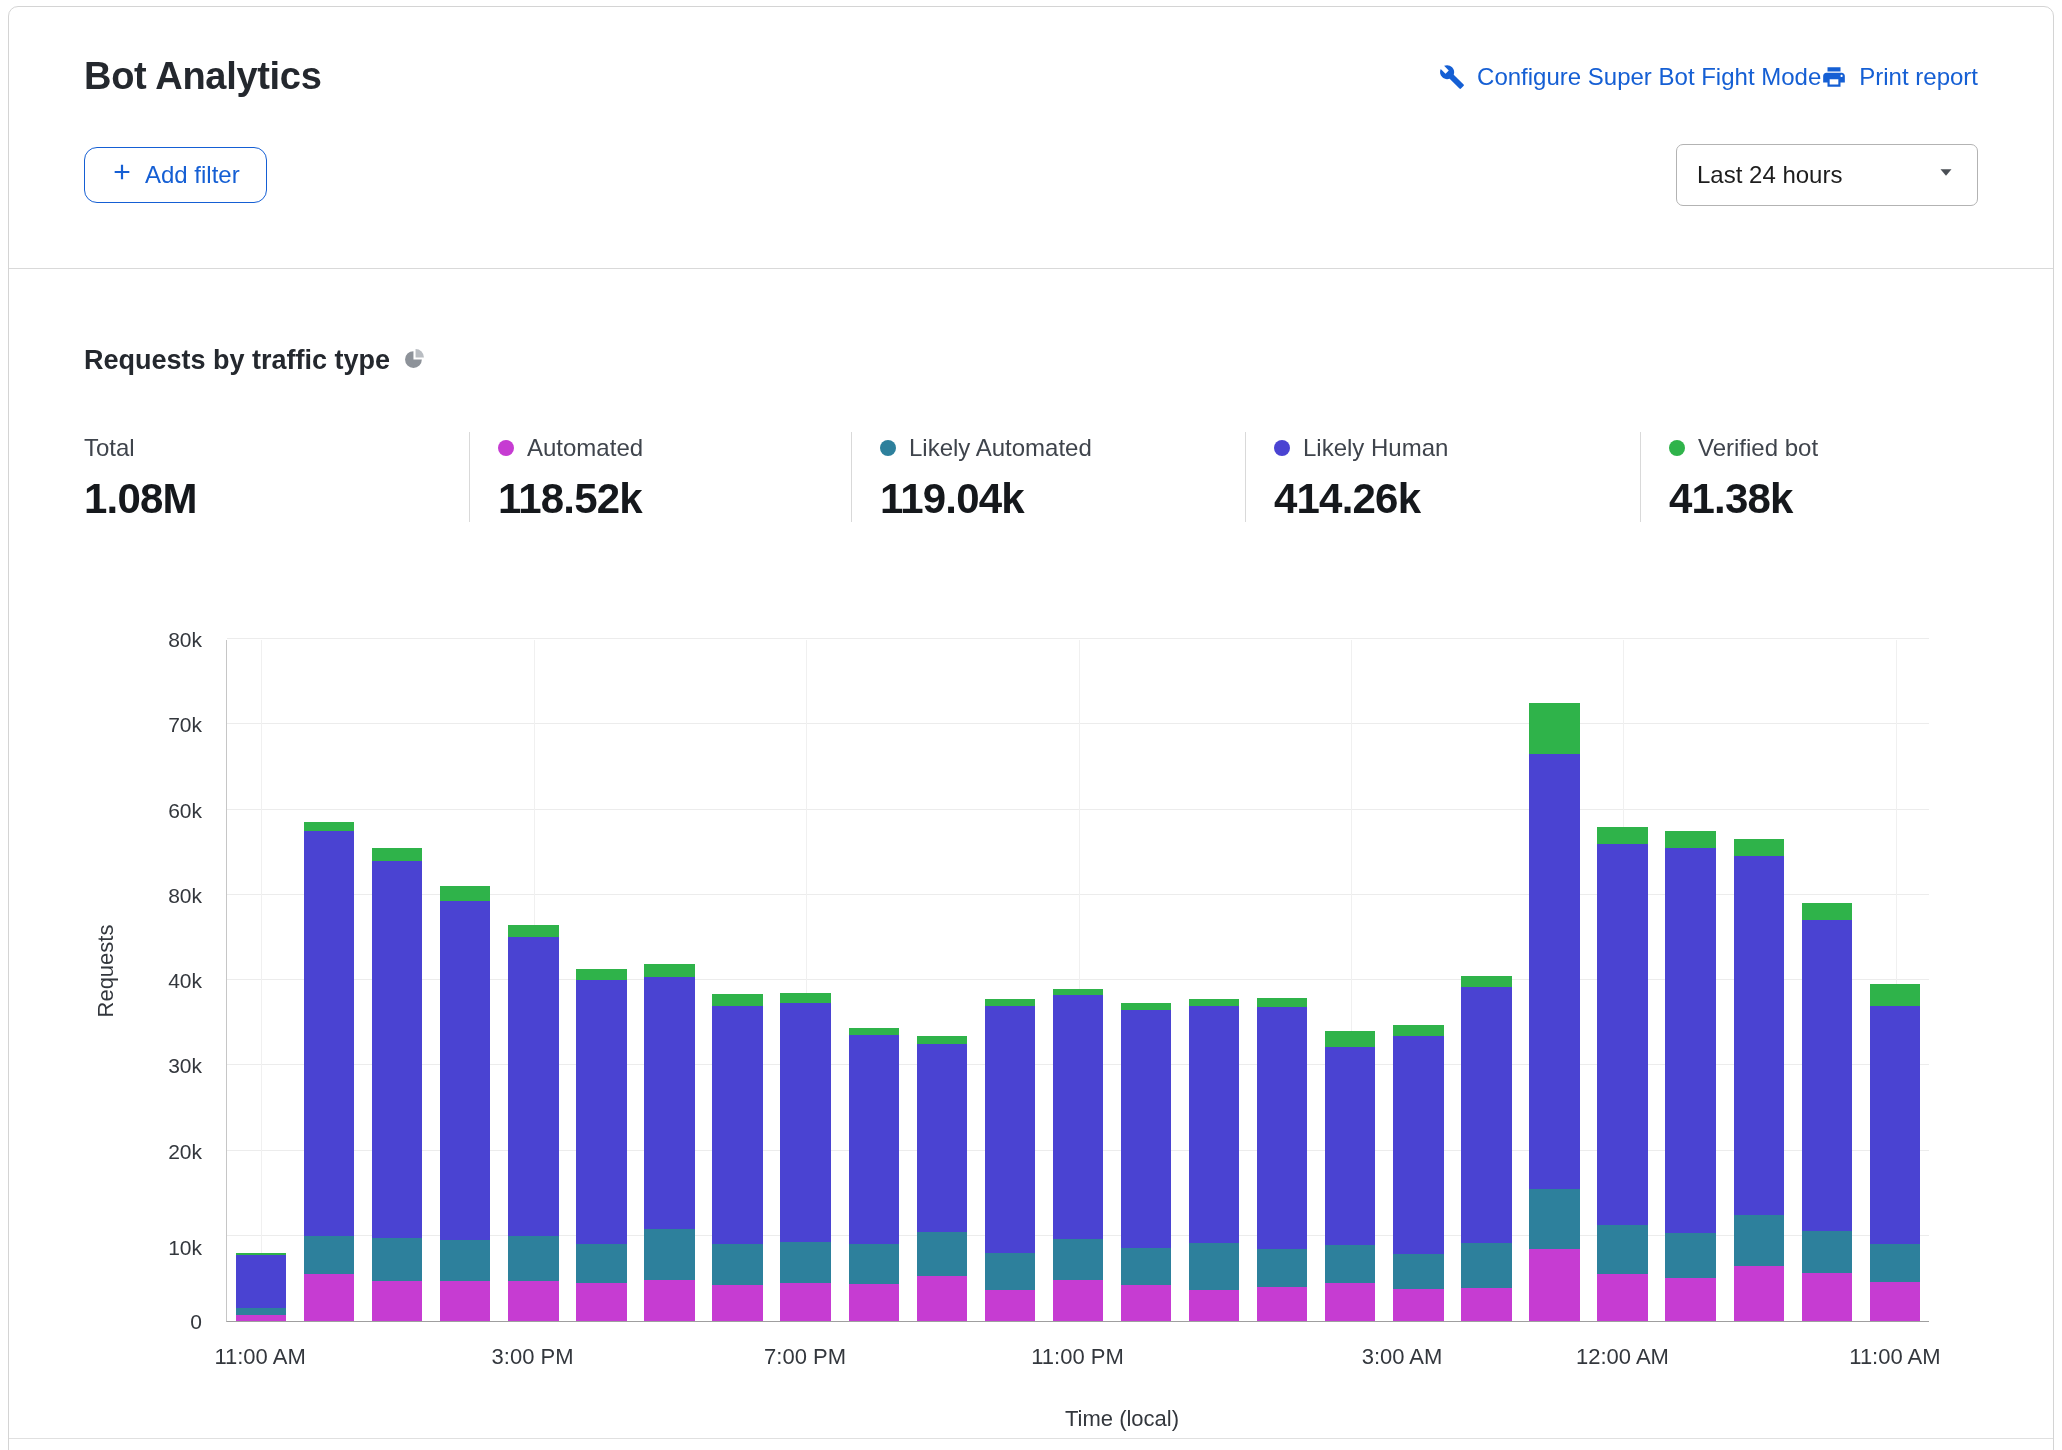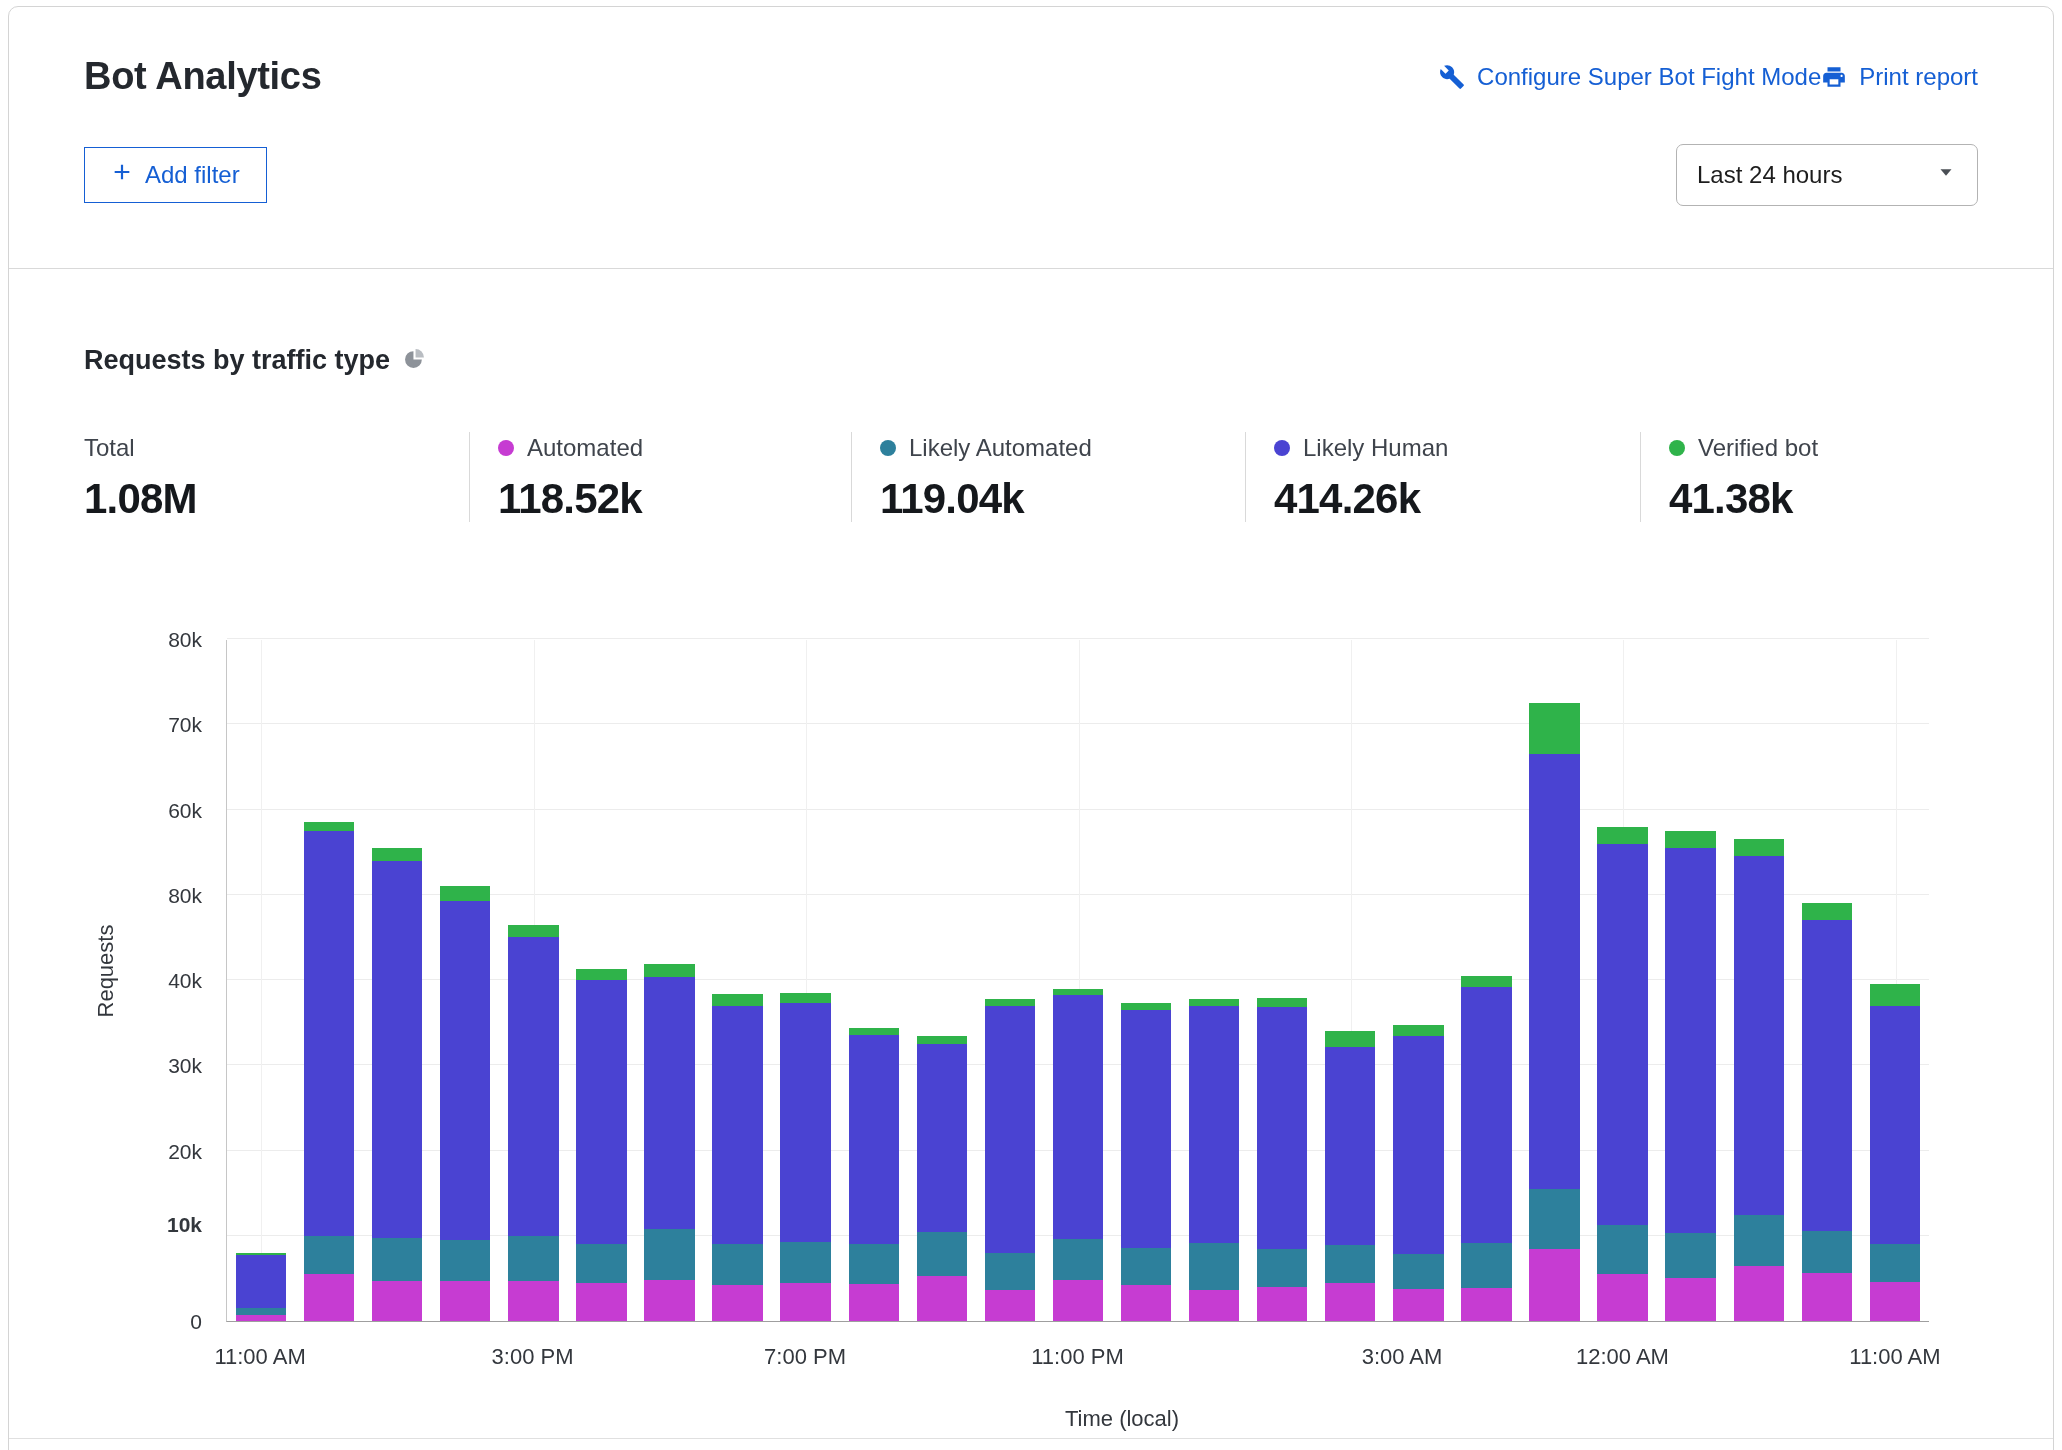"Add filter" .add-filter-btn { border-radius: 0 -> 13px }
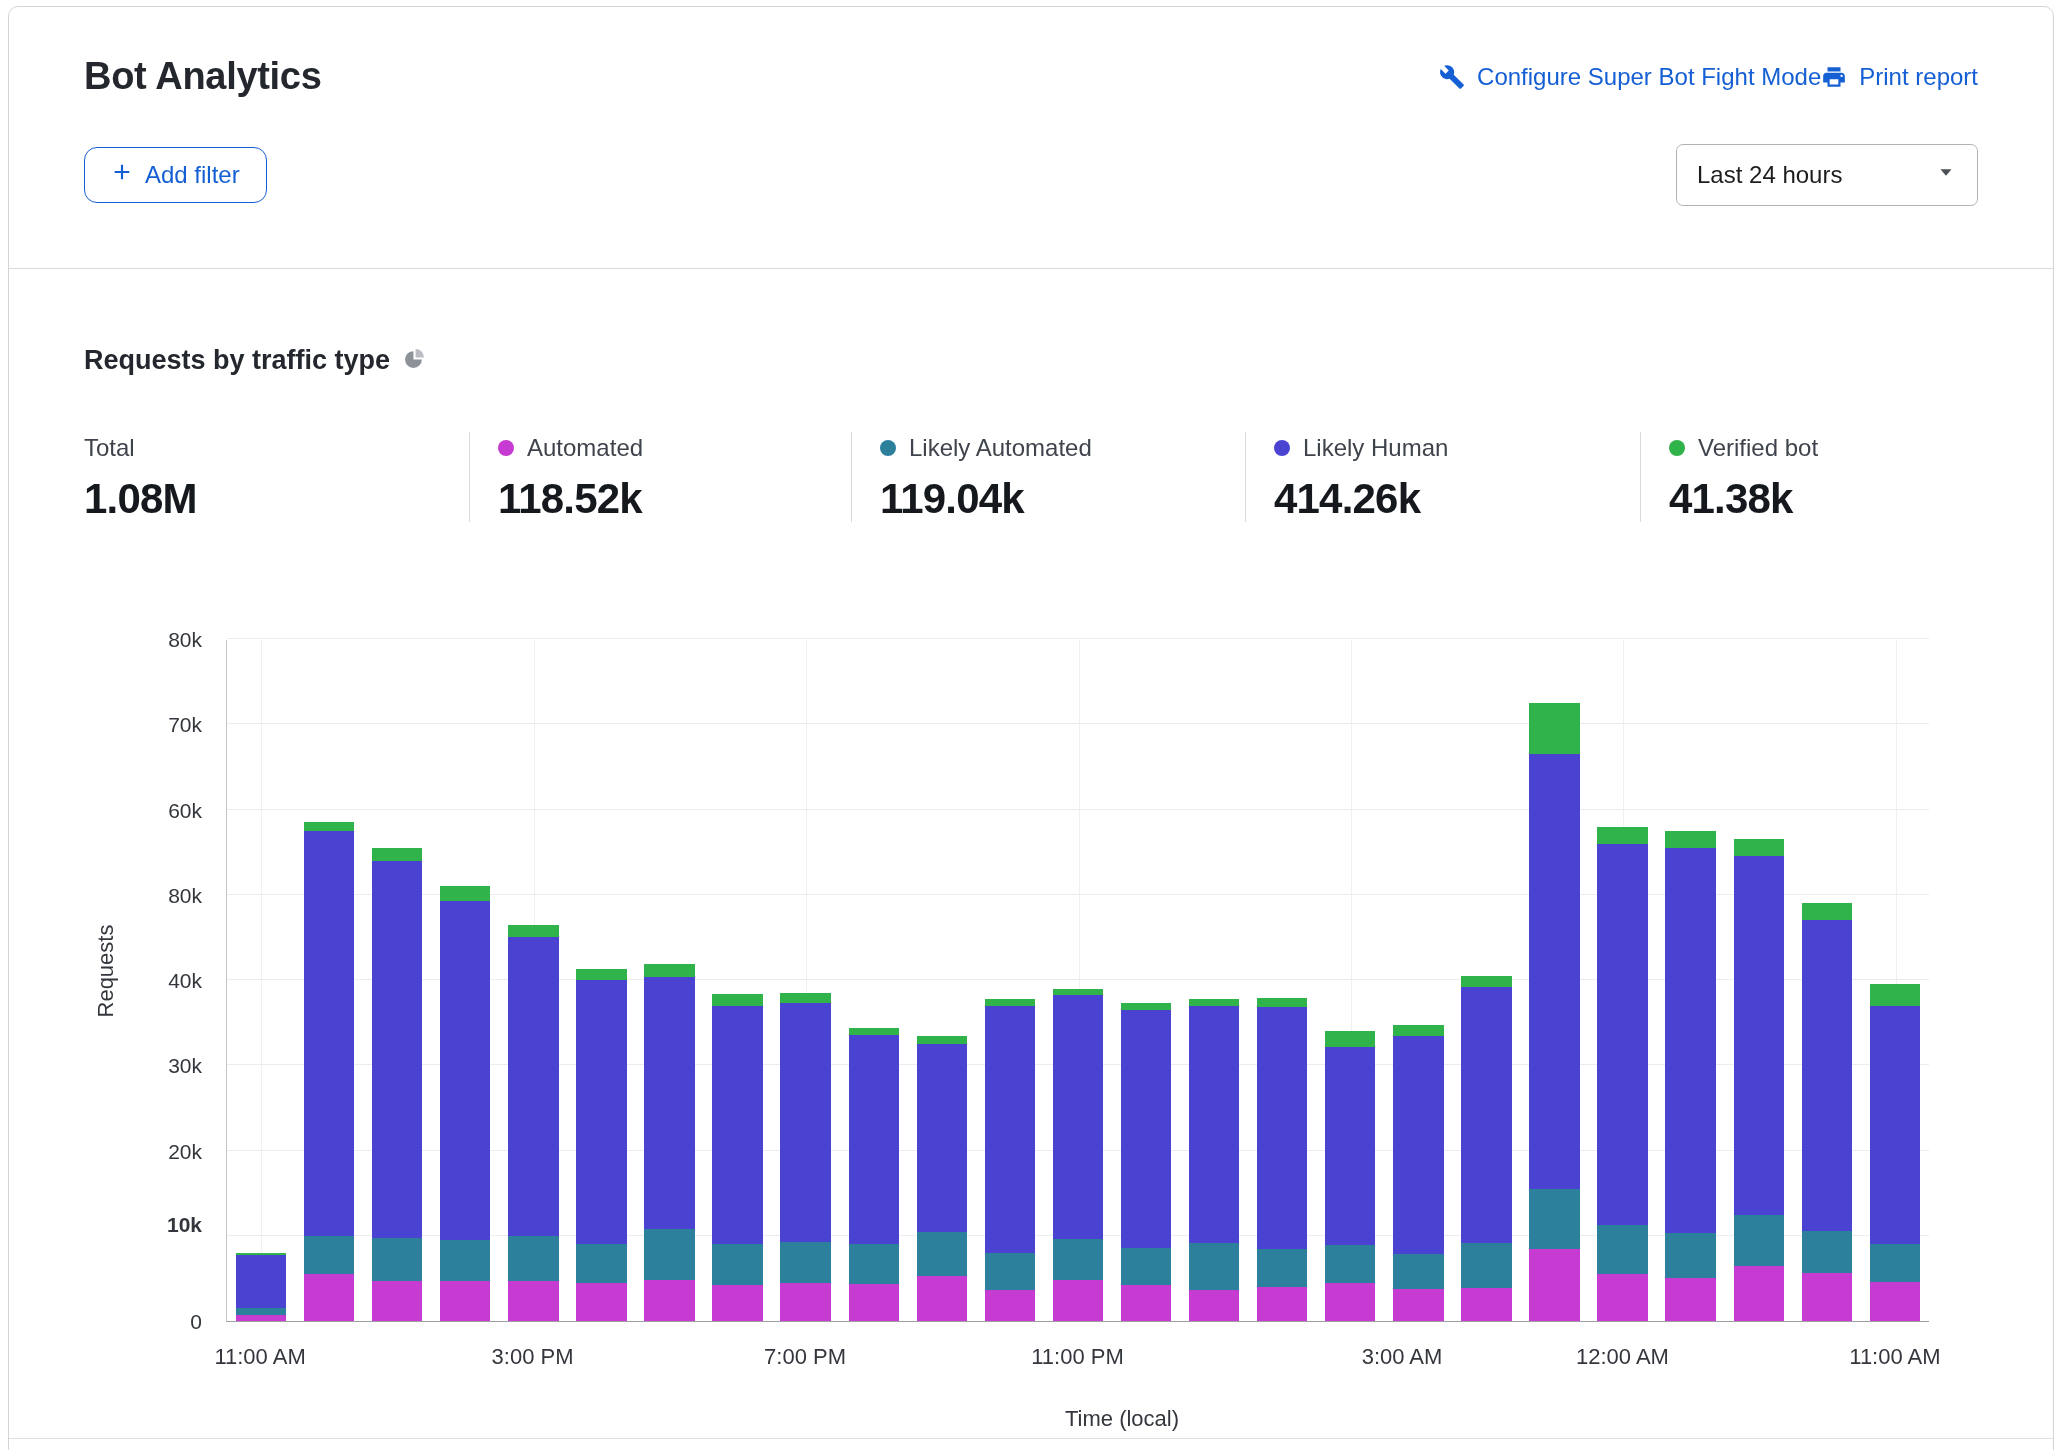"10k" div.ylab { font-weight: bold -> none; top: 642px -> 665px }
